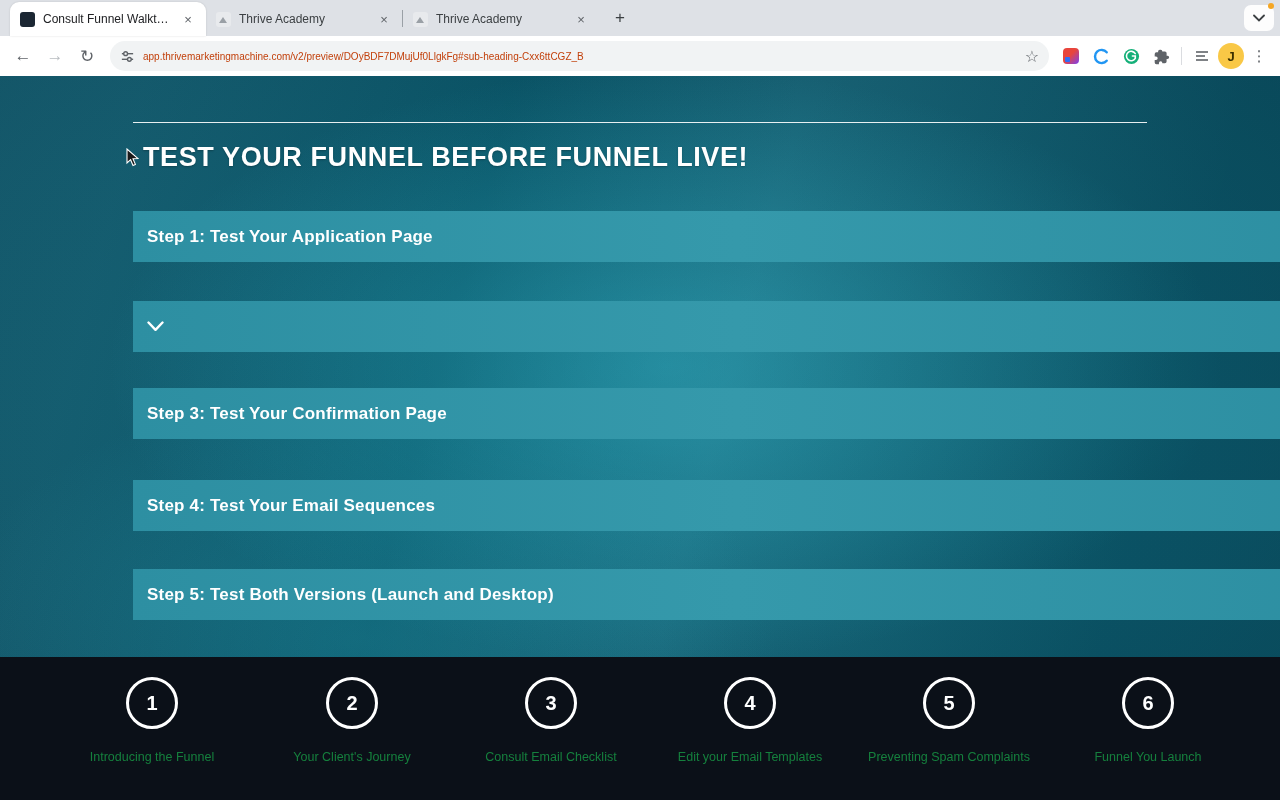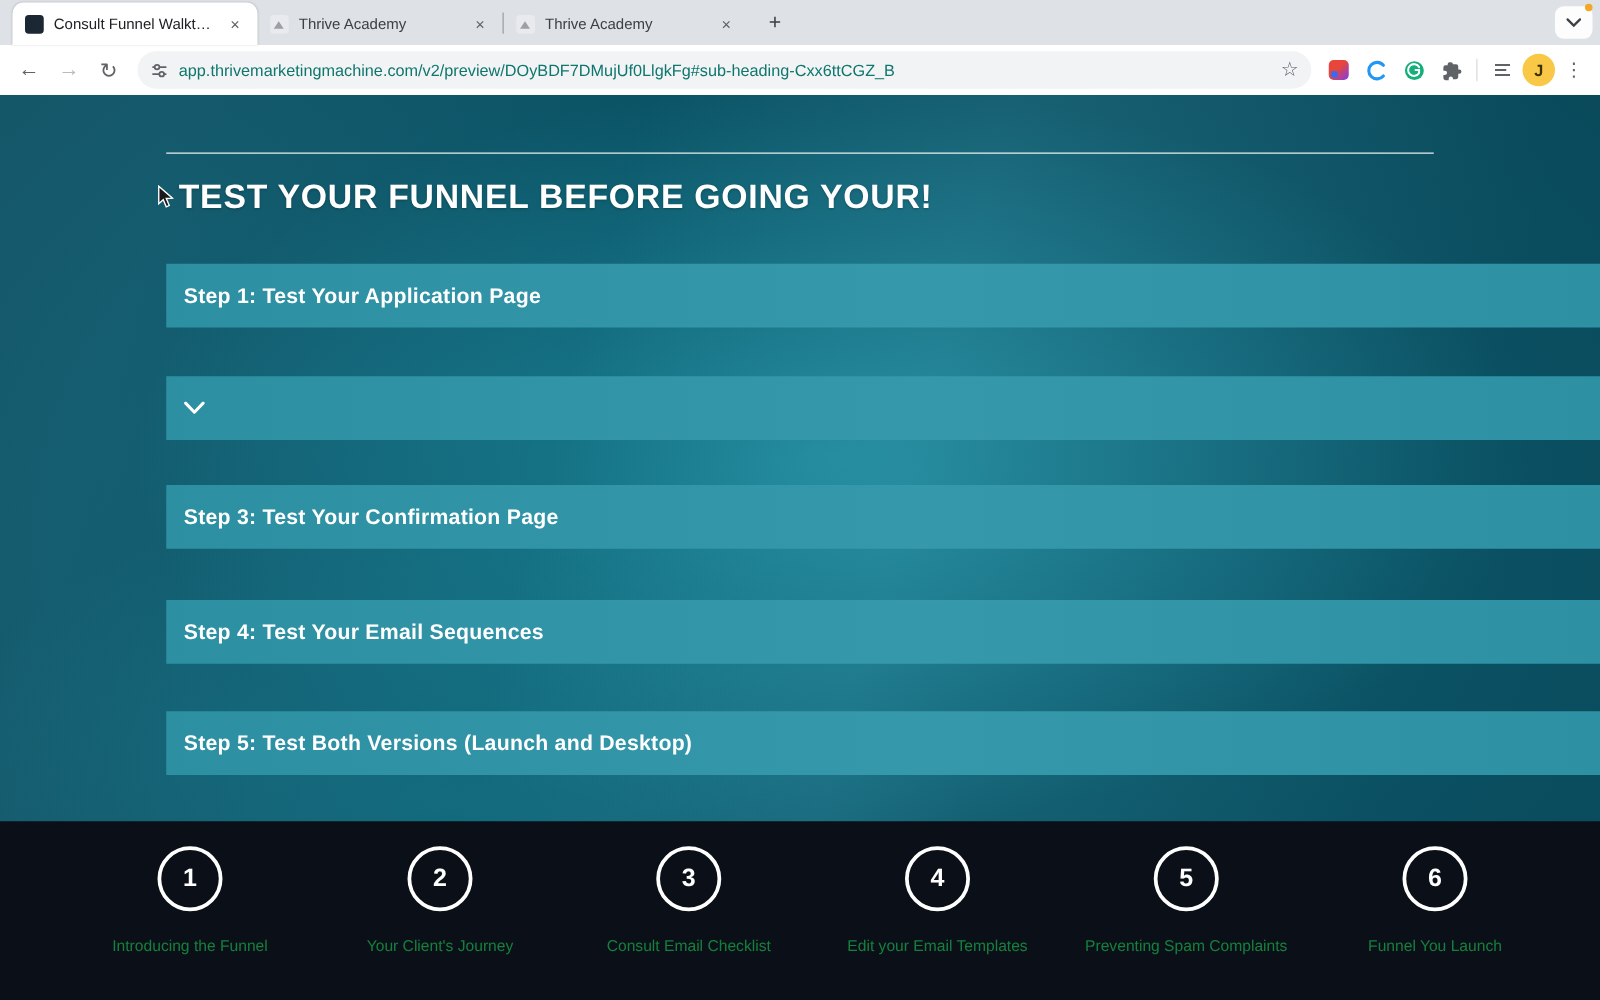"app.thrivemarketingmachine.com/v2/previe" .url-text { color: #0f766e -> #c2410c; font-size: 13px -> 10px }
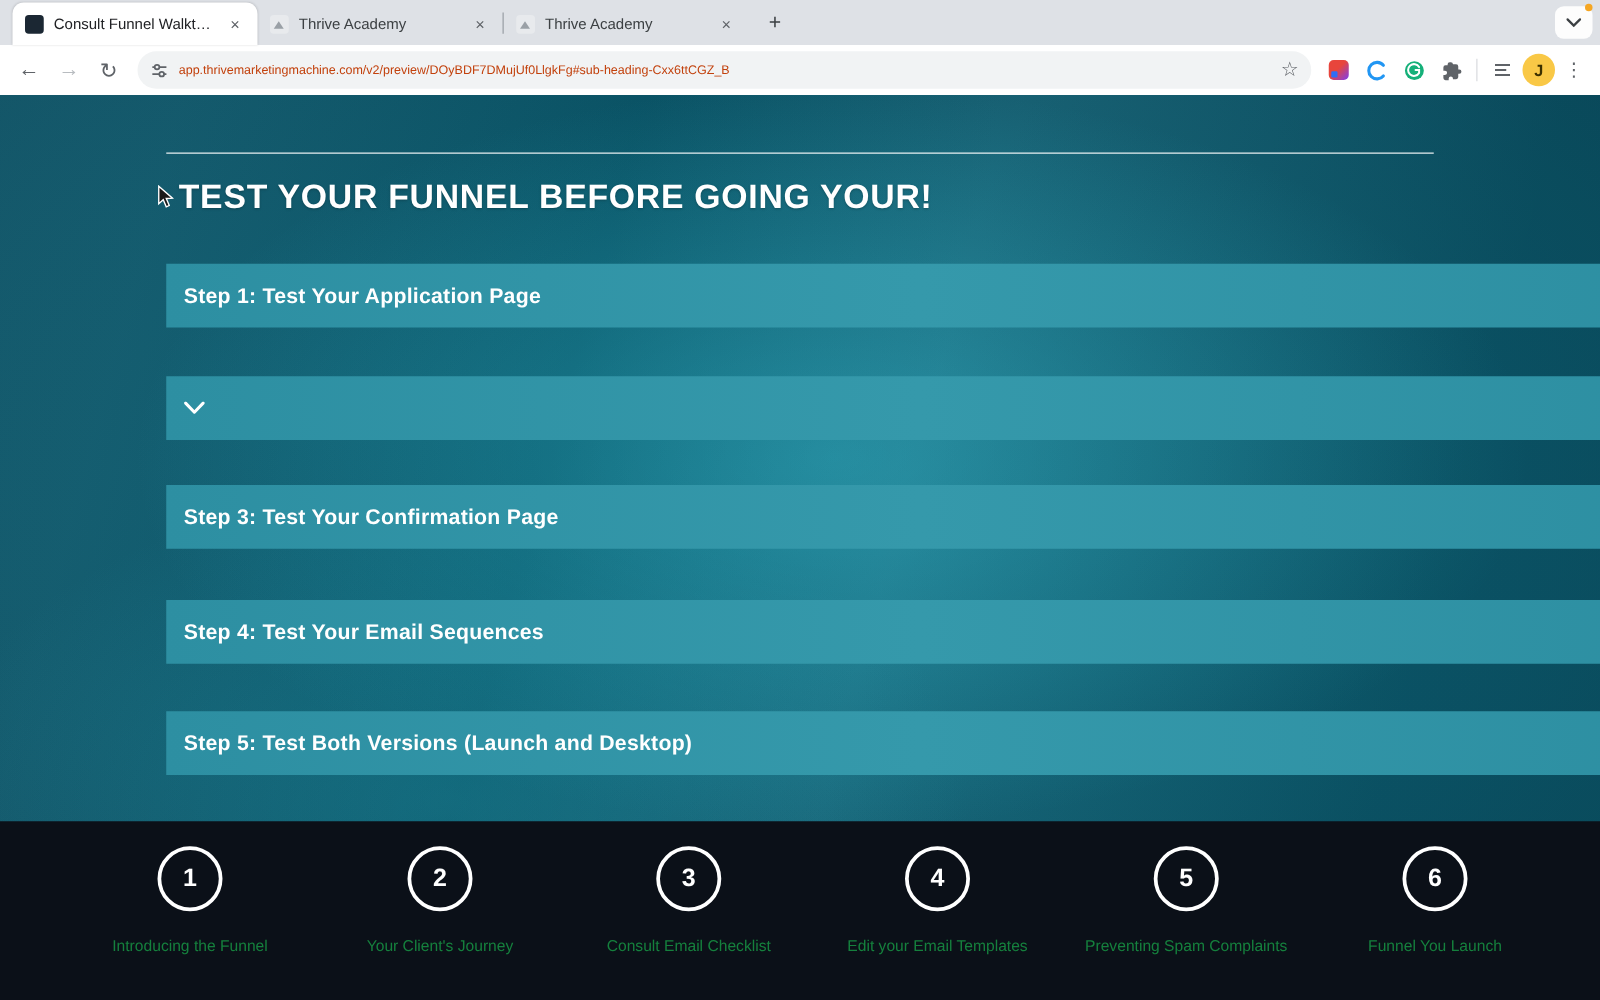"TEST YOUR FUNNEL BEFORE GOING" h1.page-heading { text: GOING YOUR -> FUNNEL LIVE }
